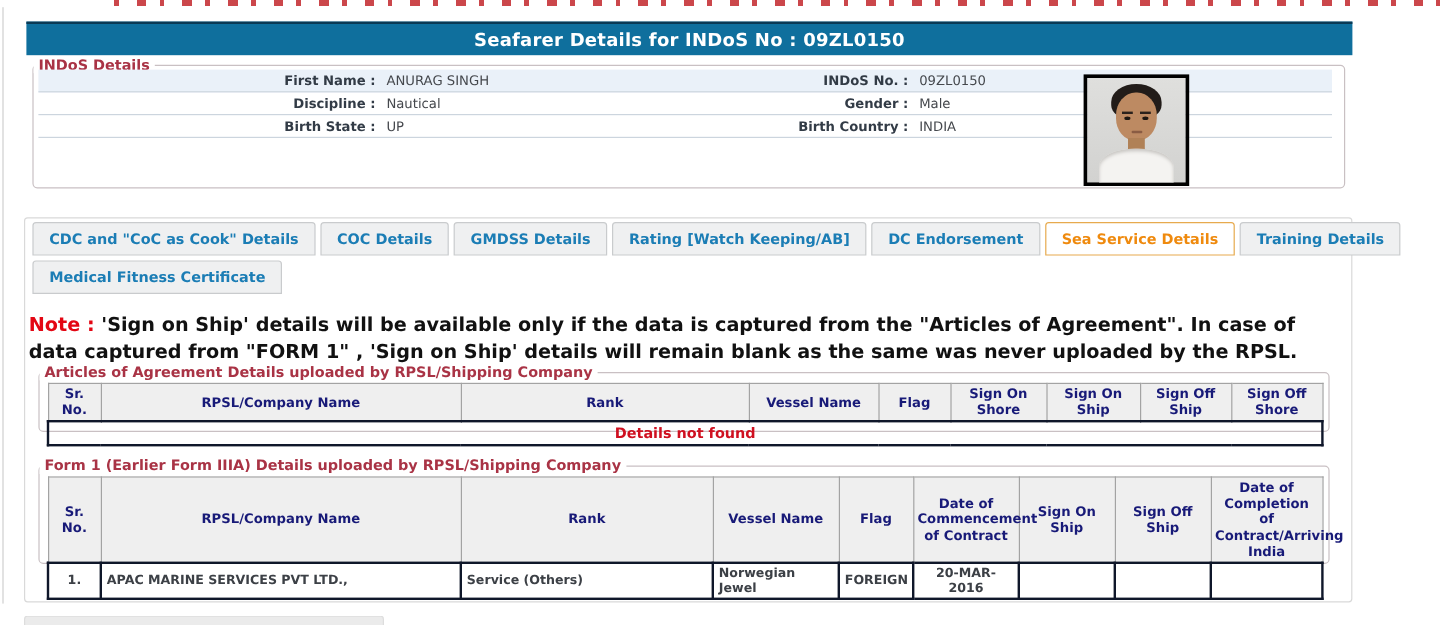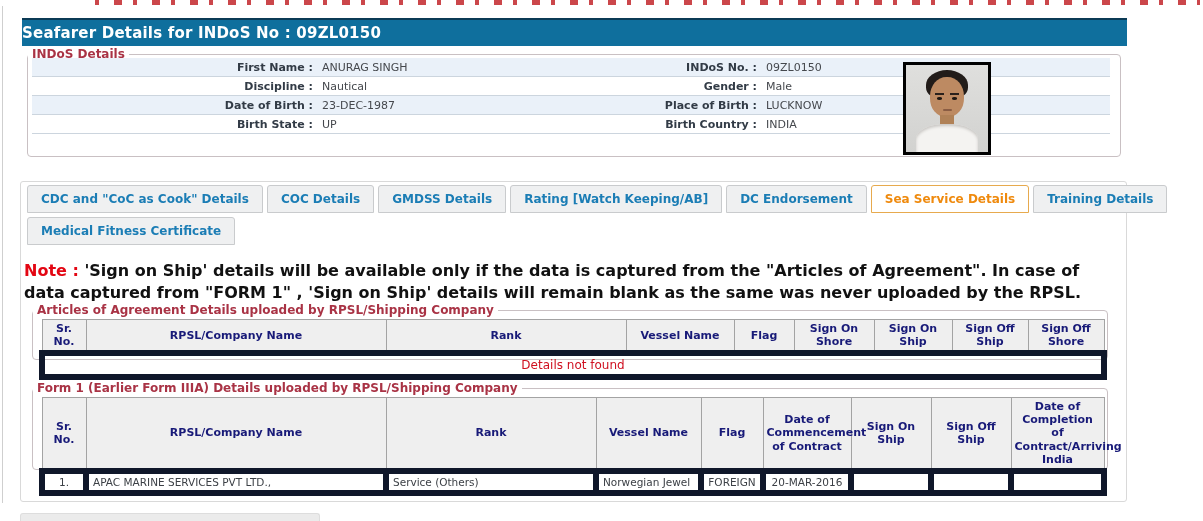"Seafarer Details for INDoS No" #titlebar { text-align: left -> center }
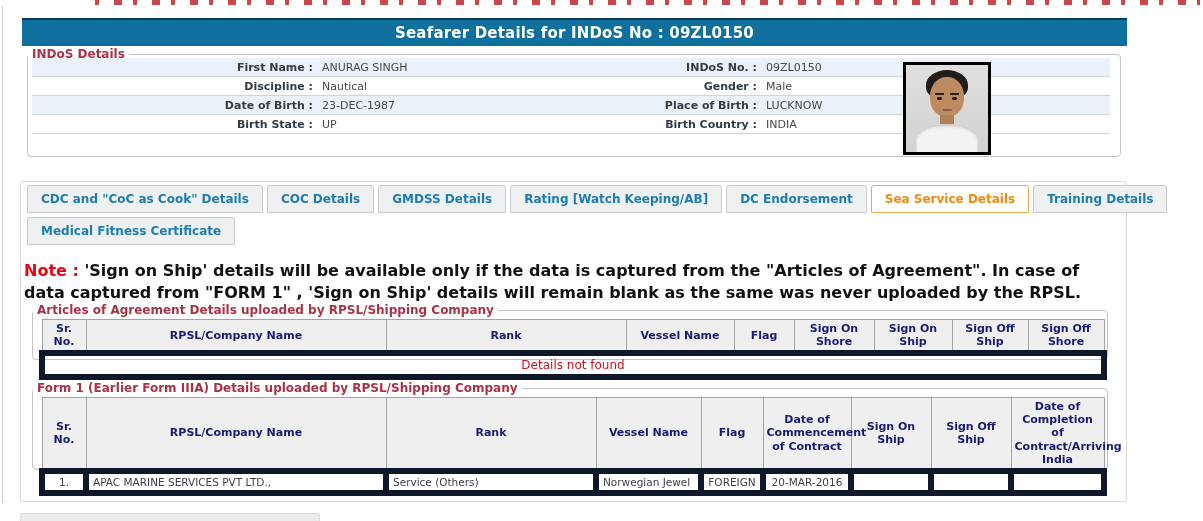"Date of Birth :" div.ind-row { html: <div> <span>Date of Birth :</span> <span>23-DEC-1987</span> <span>Place of Birth :</span> <span>LUCKNOW</span> </div> -> none }
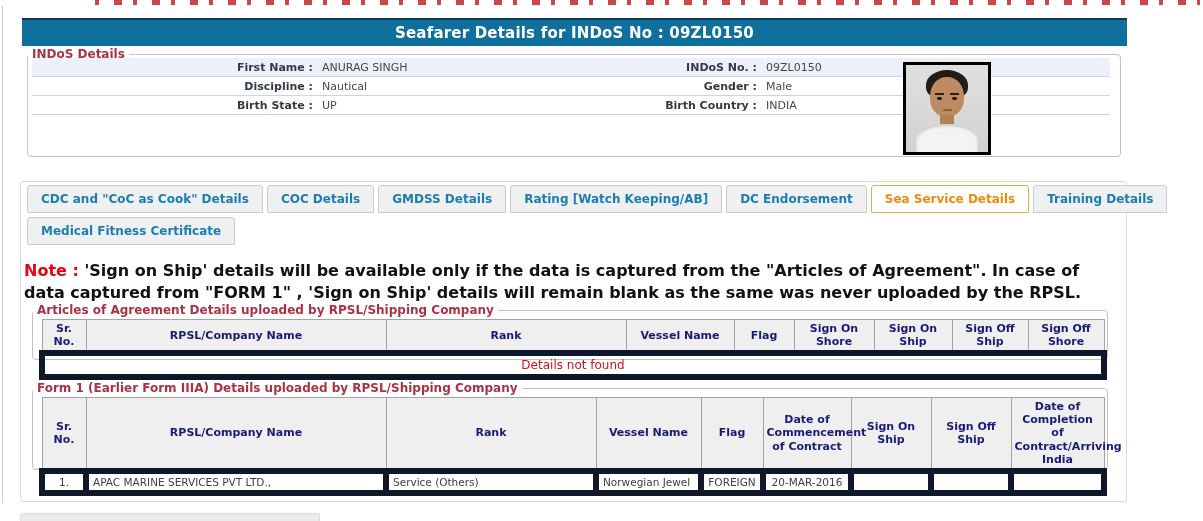"Details not found" td { border: 6px solid #0f172a -> 2px solid #0f172a; font-weight: normal -> bold }
